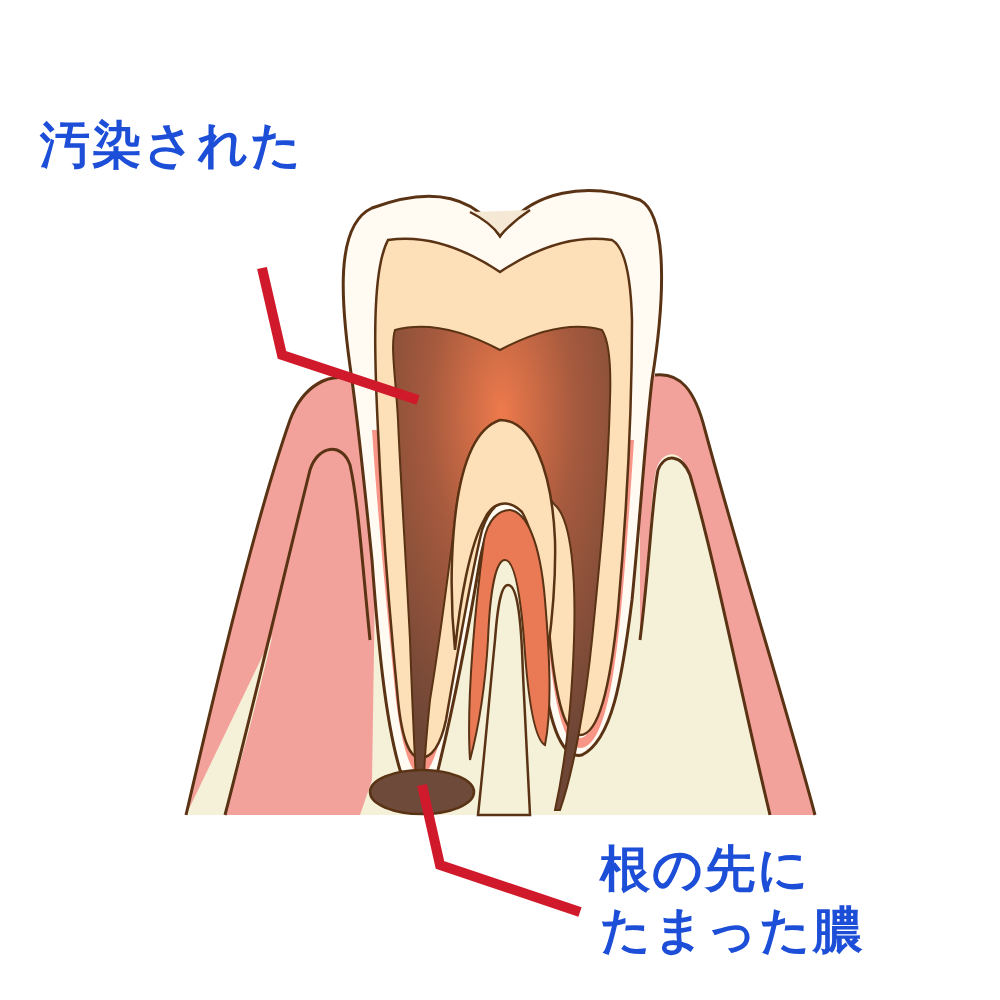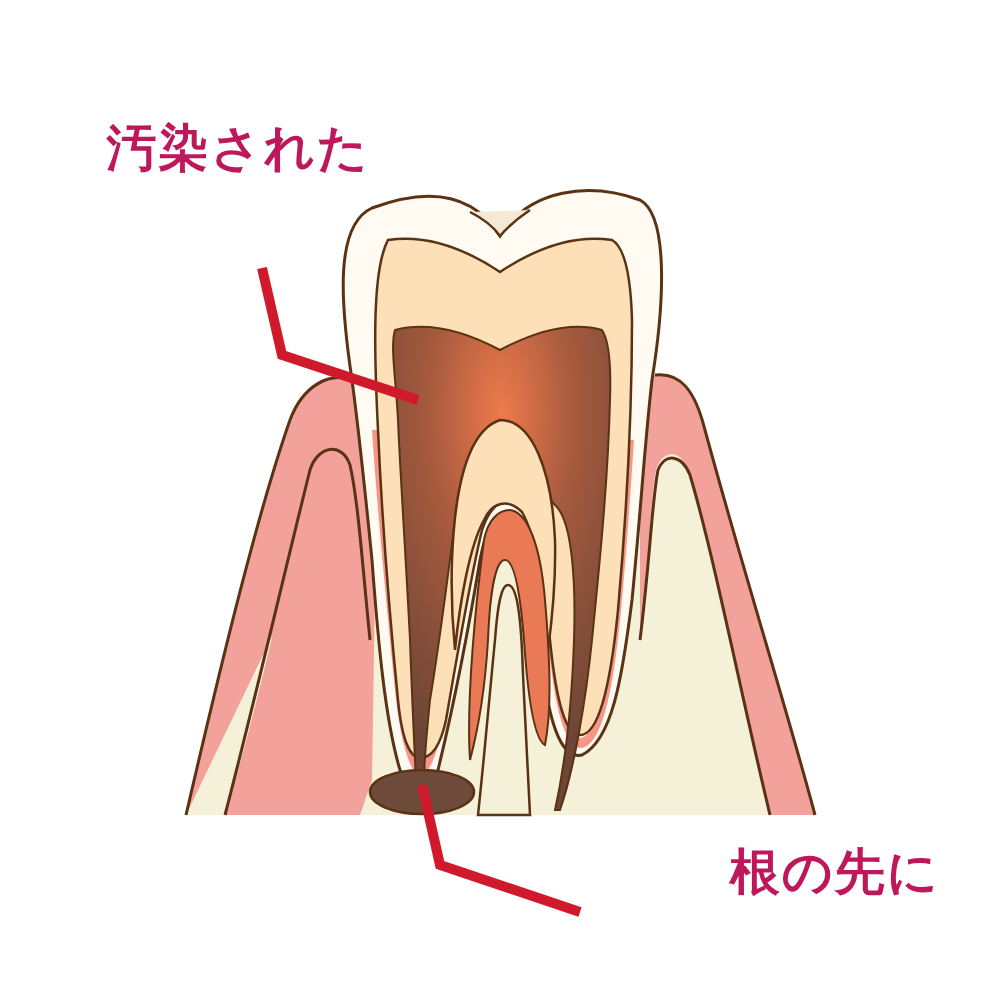"汚染された" .label { color: #be185d -> #1d4ed8; font-family: Liberation Sans, sans-serif -> Liberation Mono, monospace; text-align: right -> left }
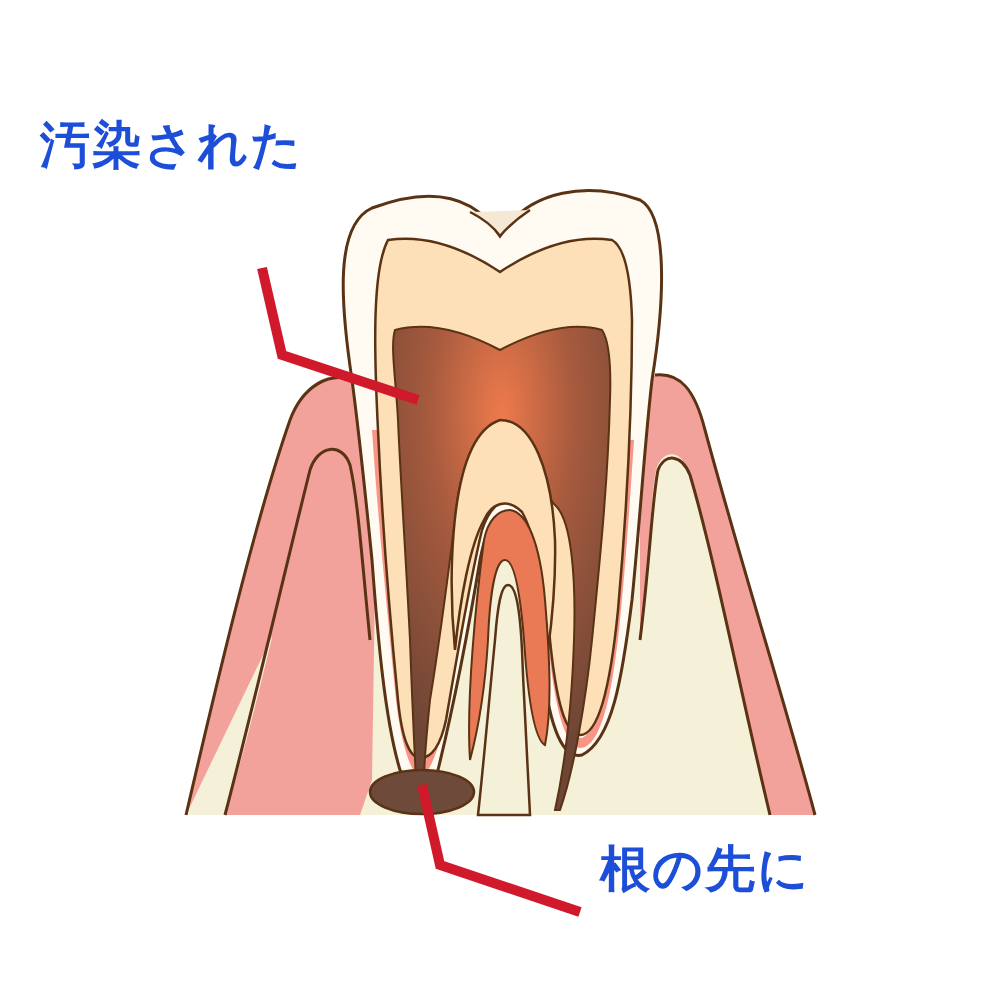"たまった膿" span { html: none -> <span>たまった膿</span> }
